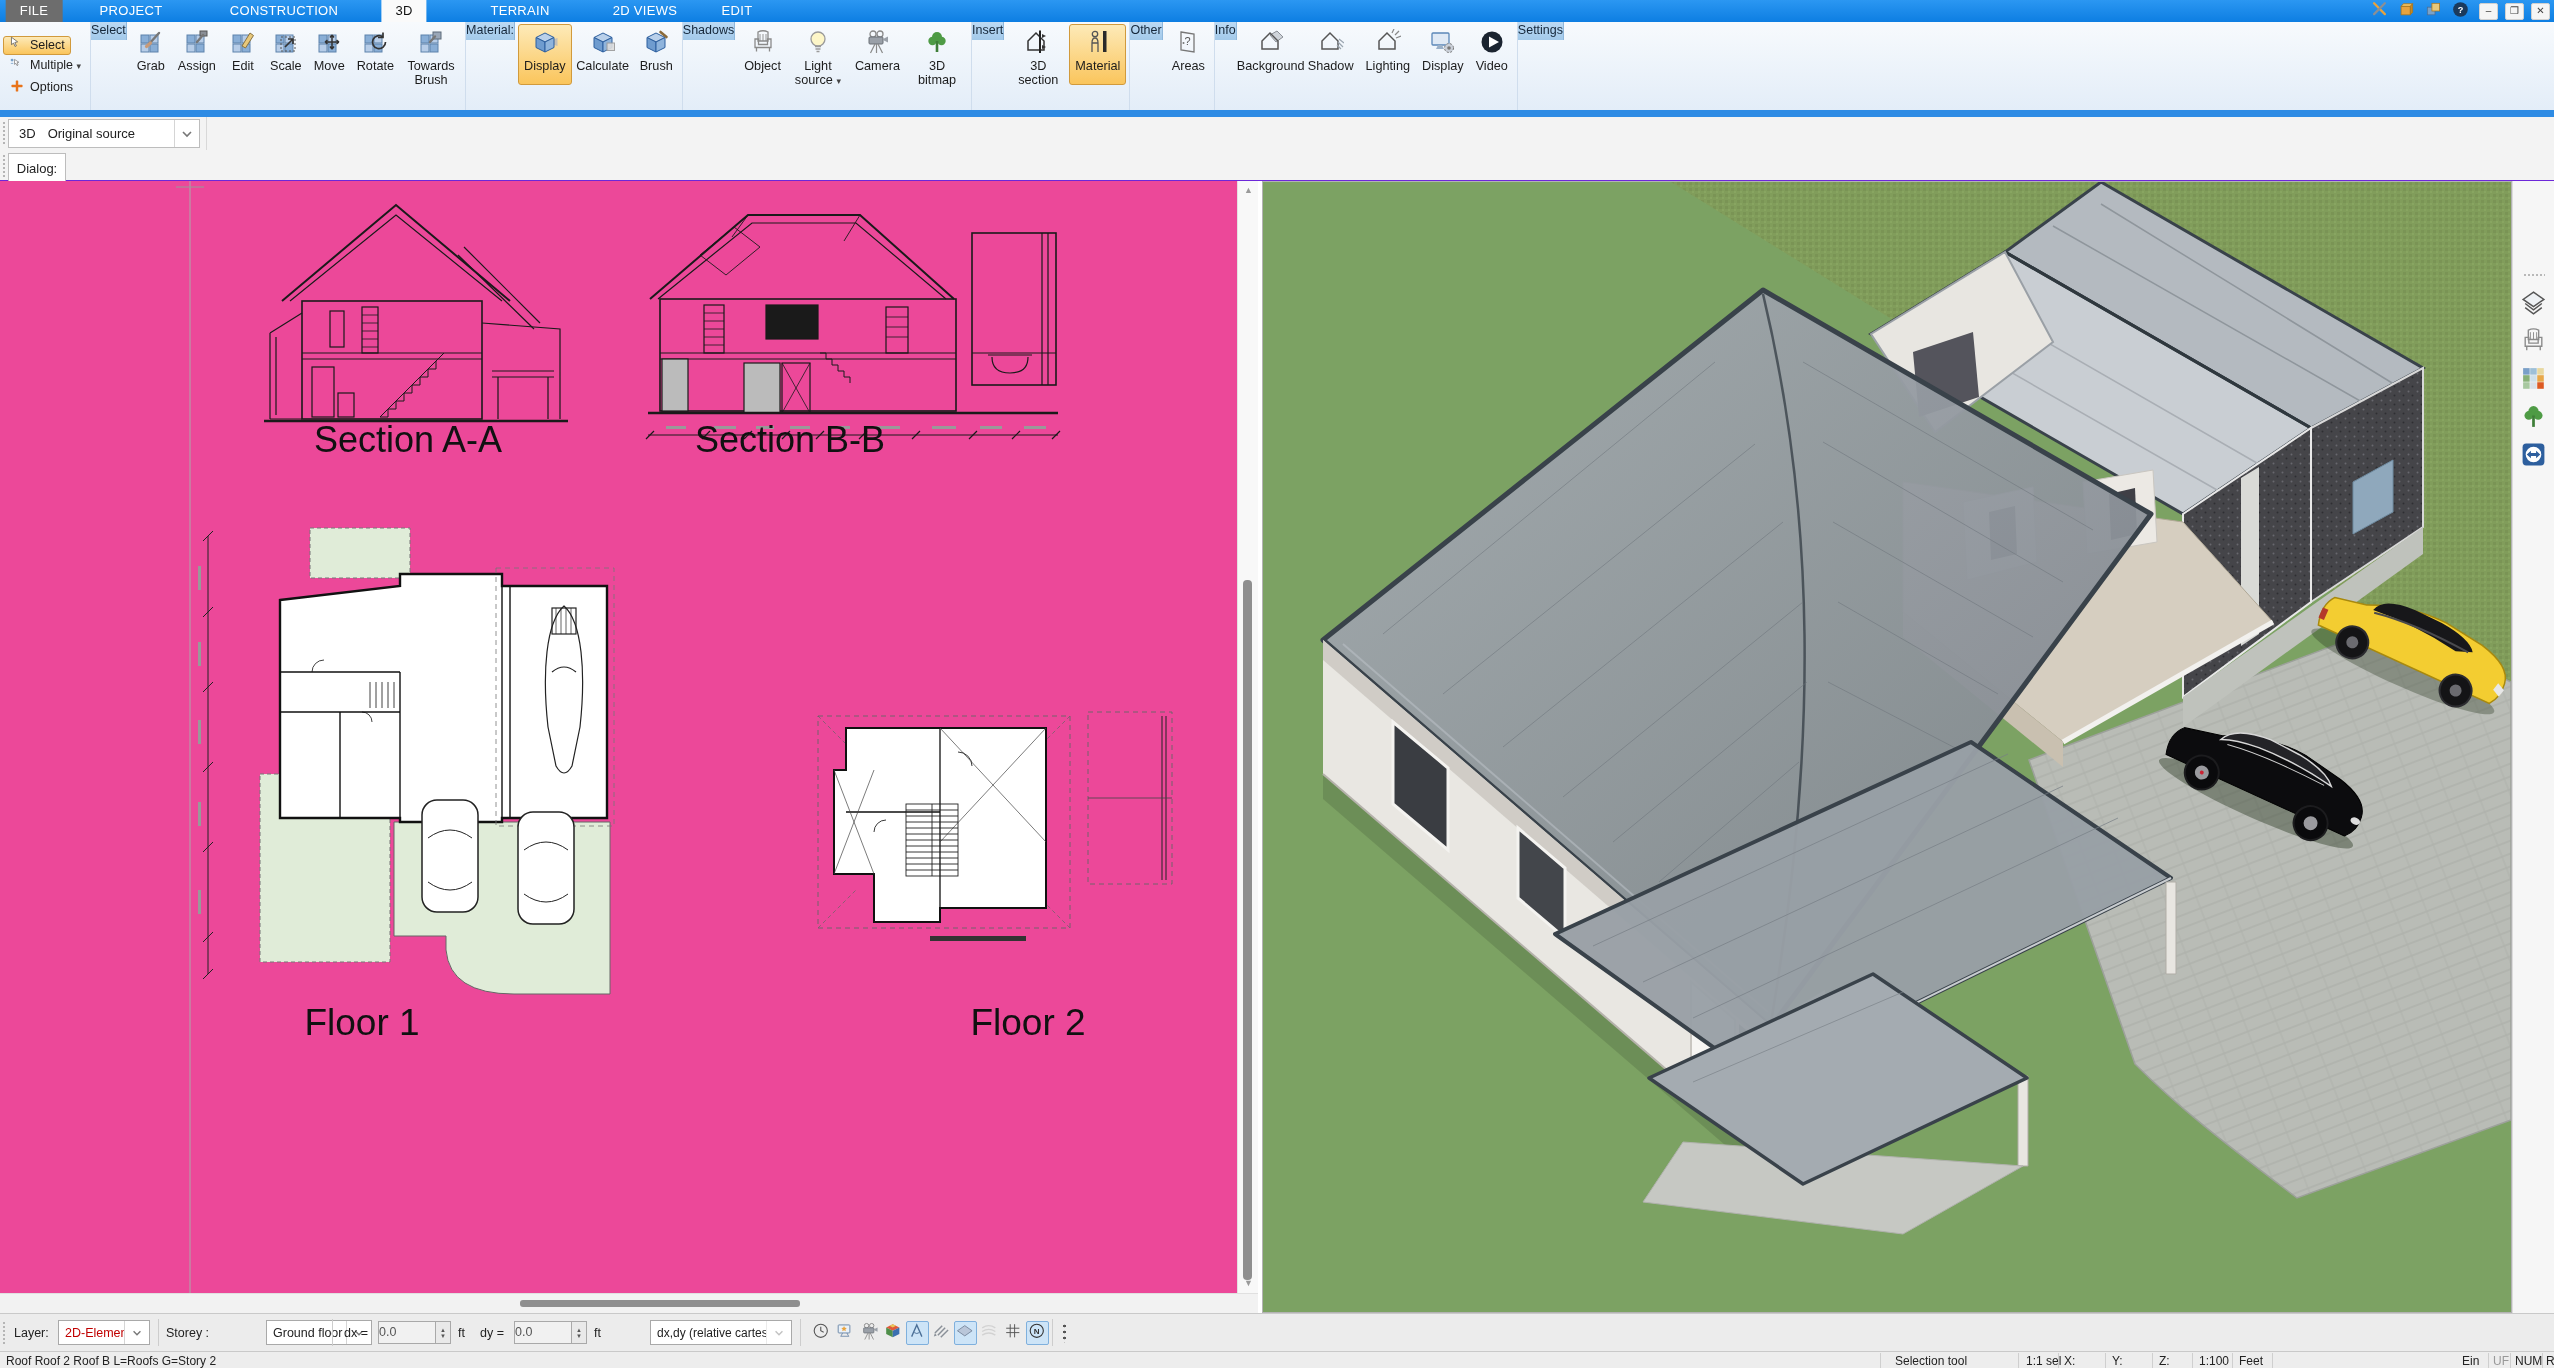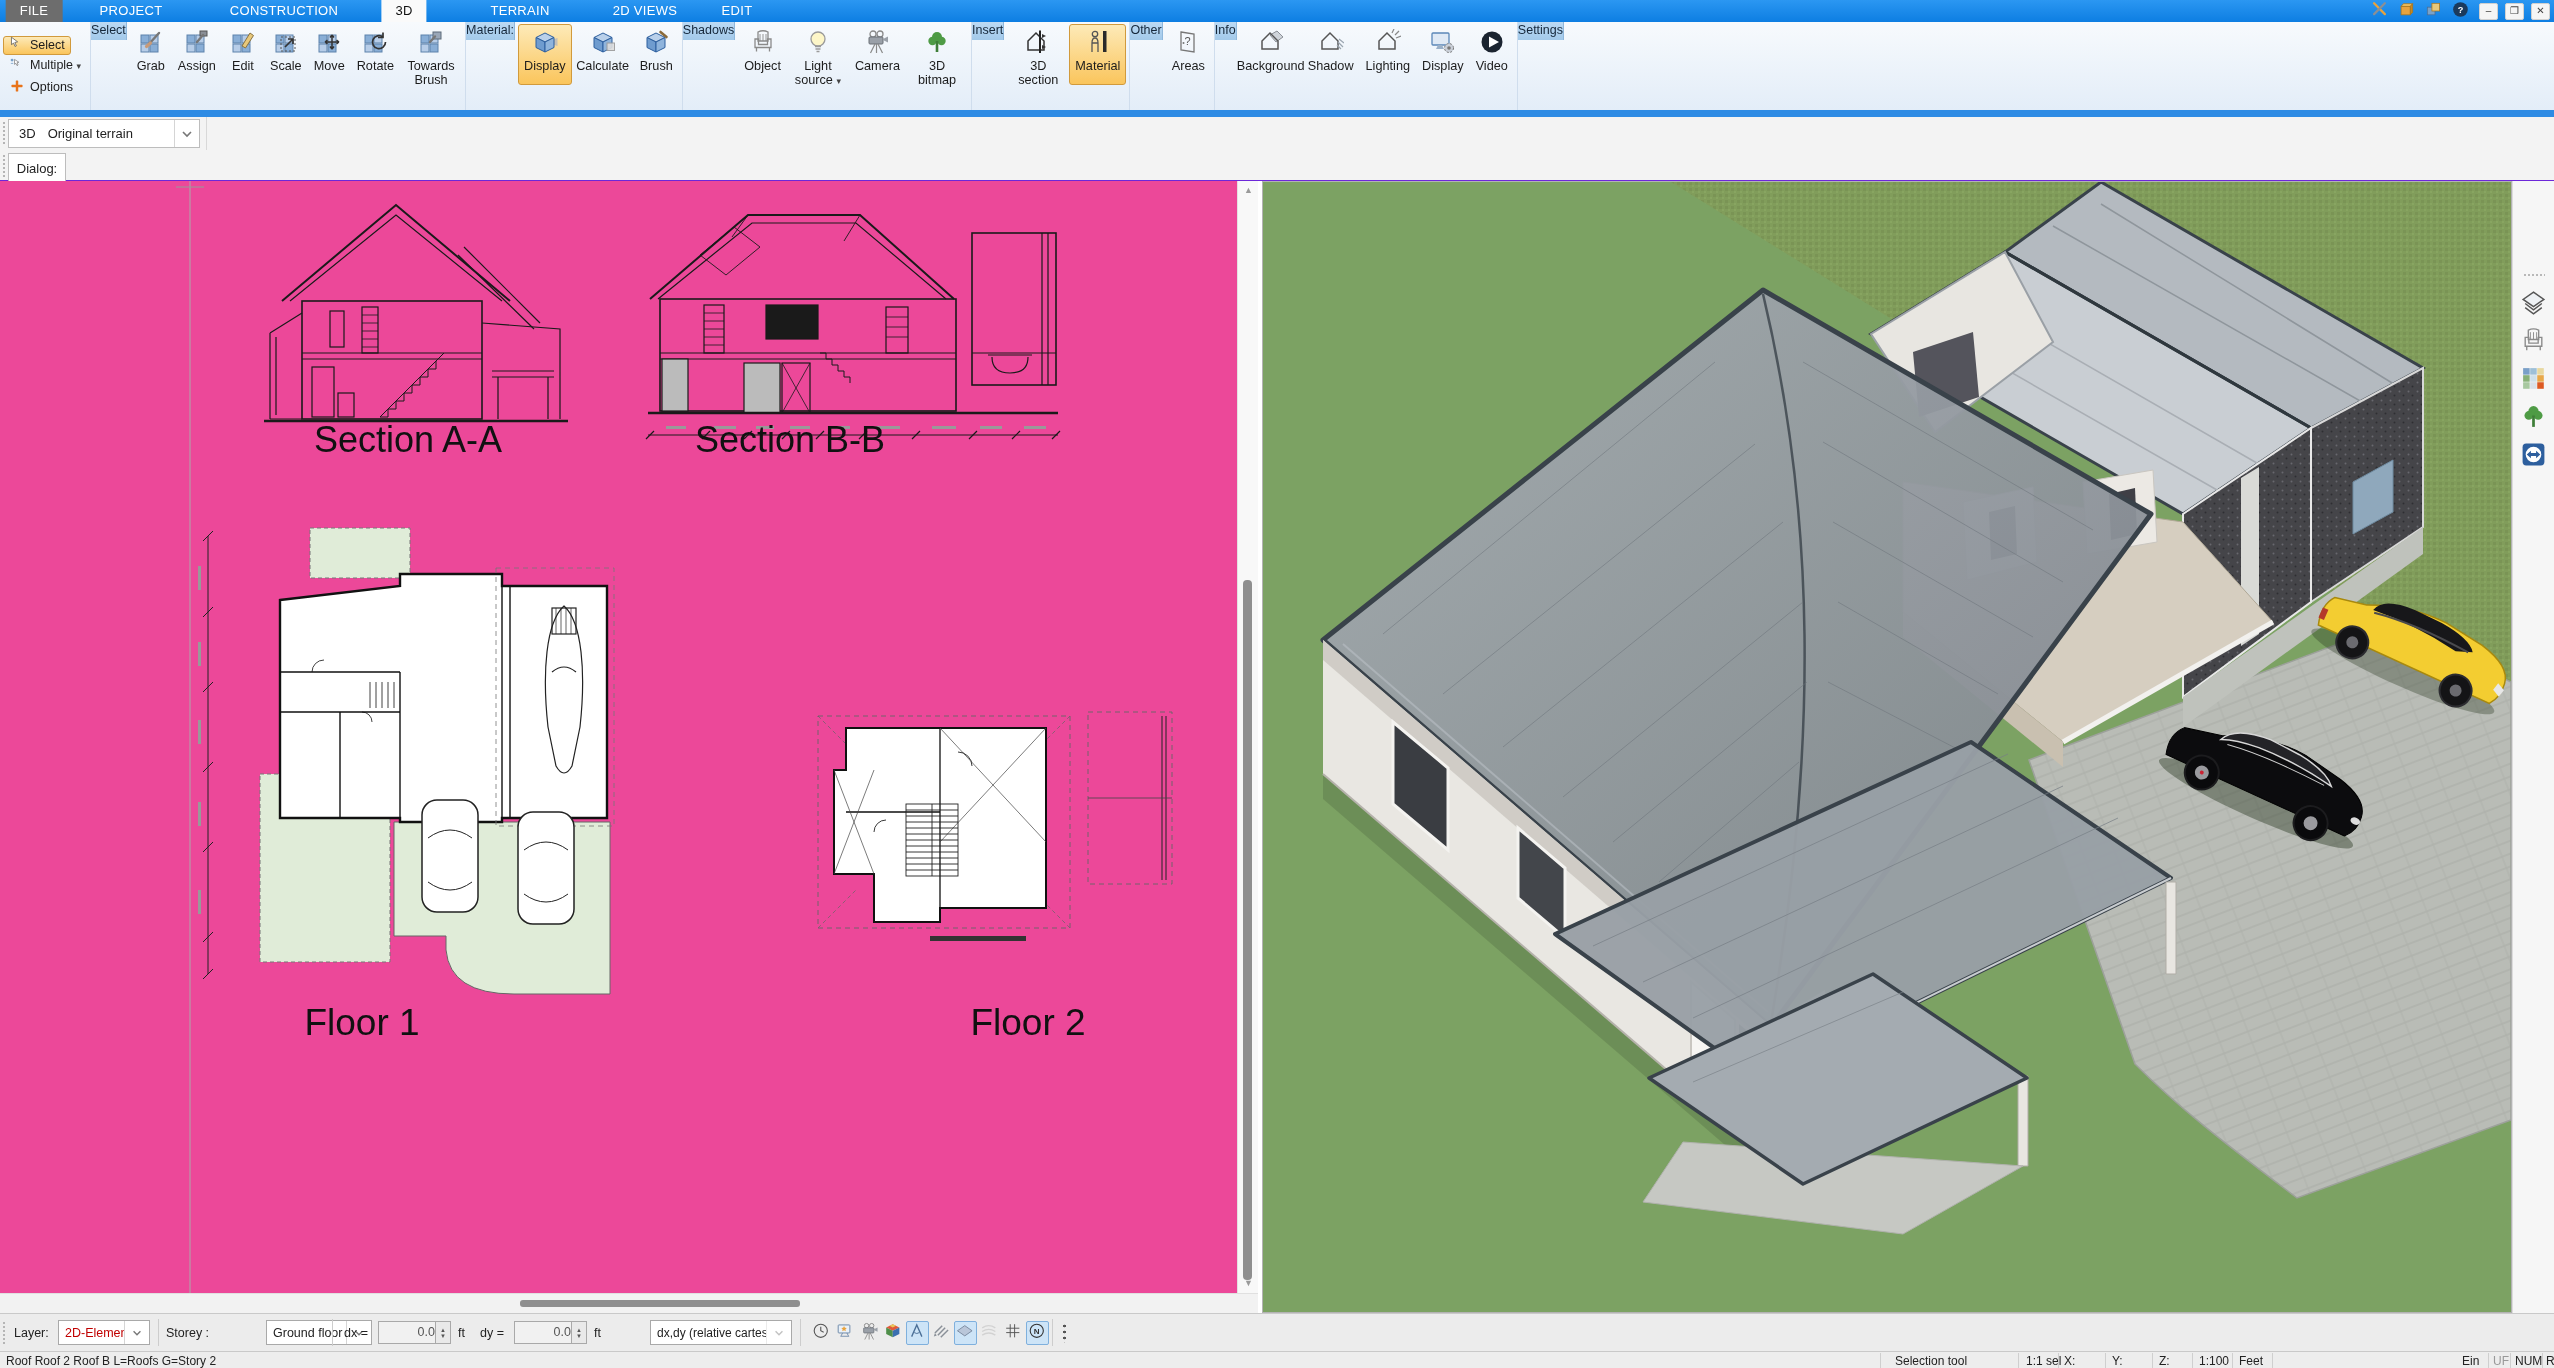"Original terrain" span.vval { text: terrain -> source }
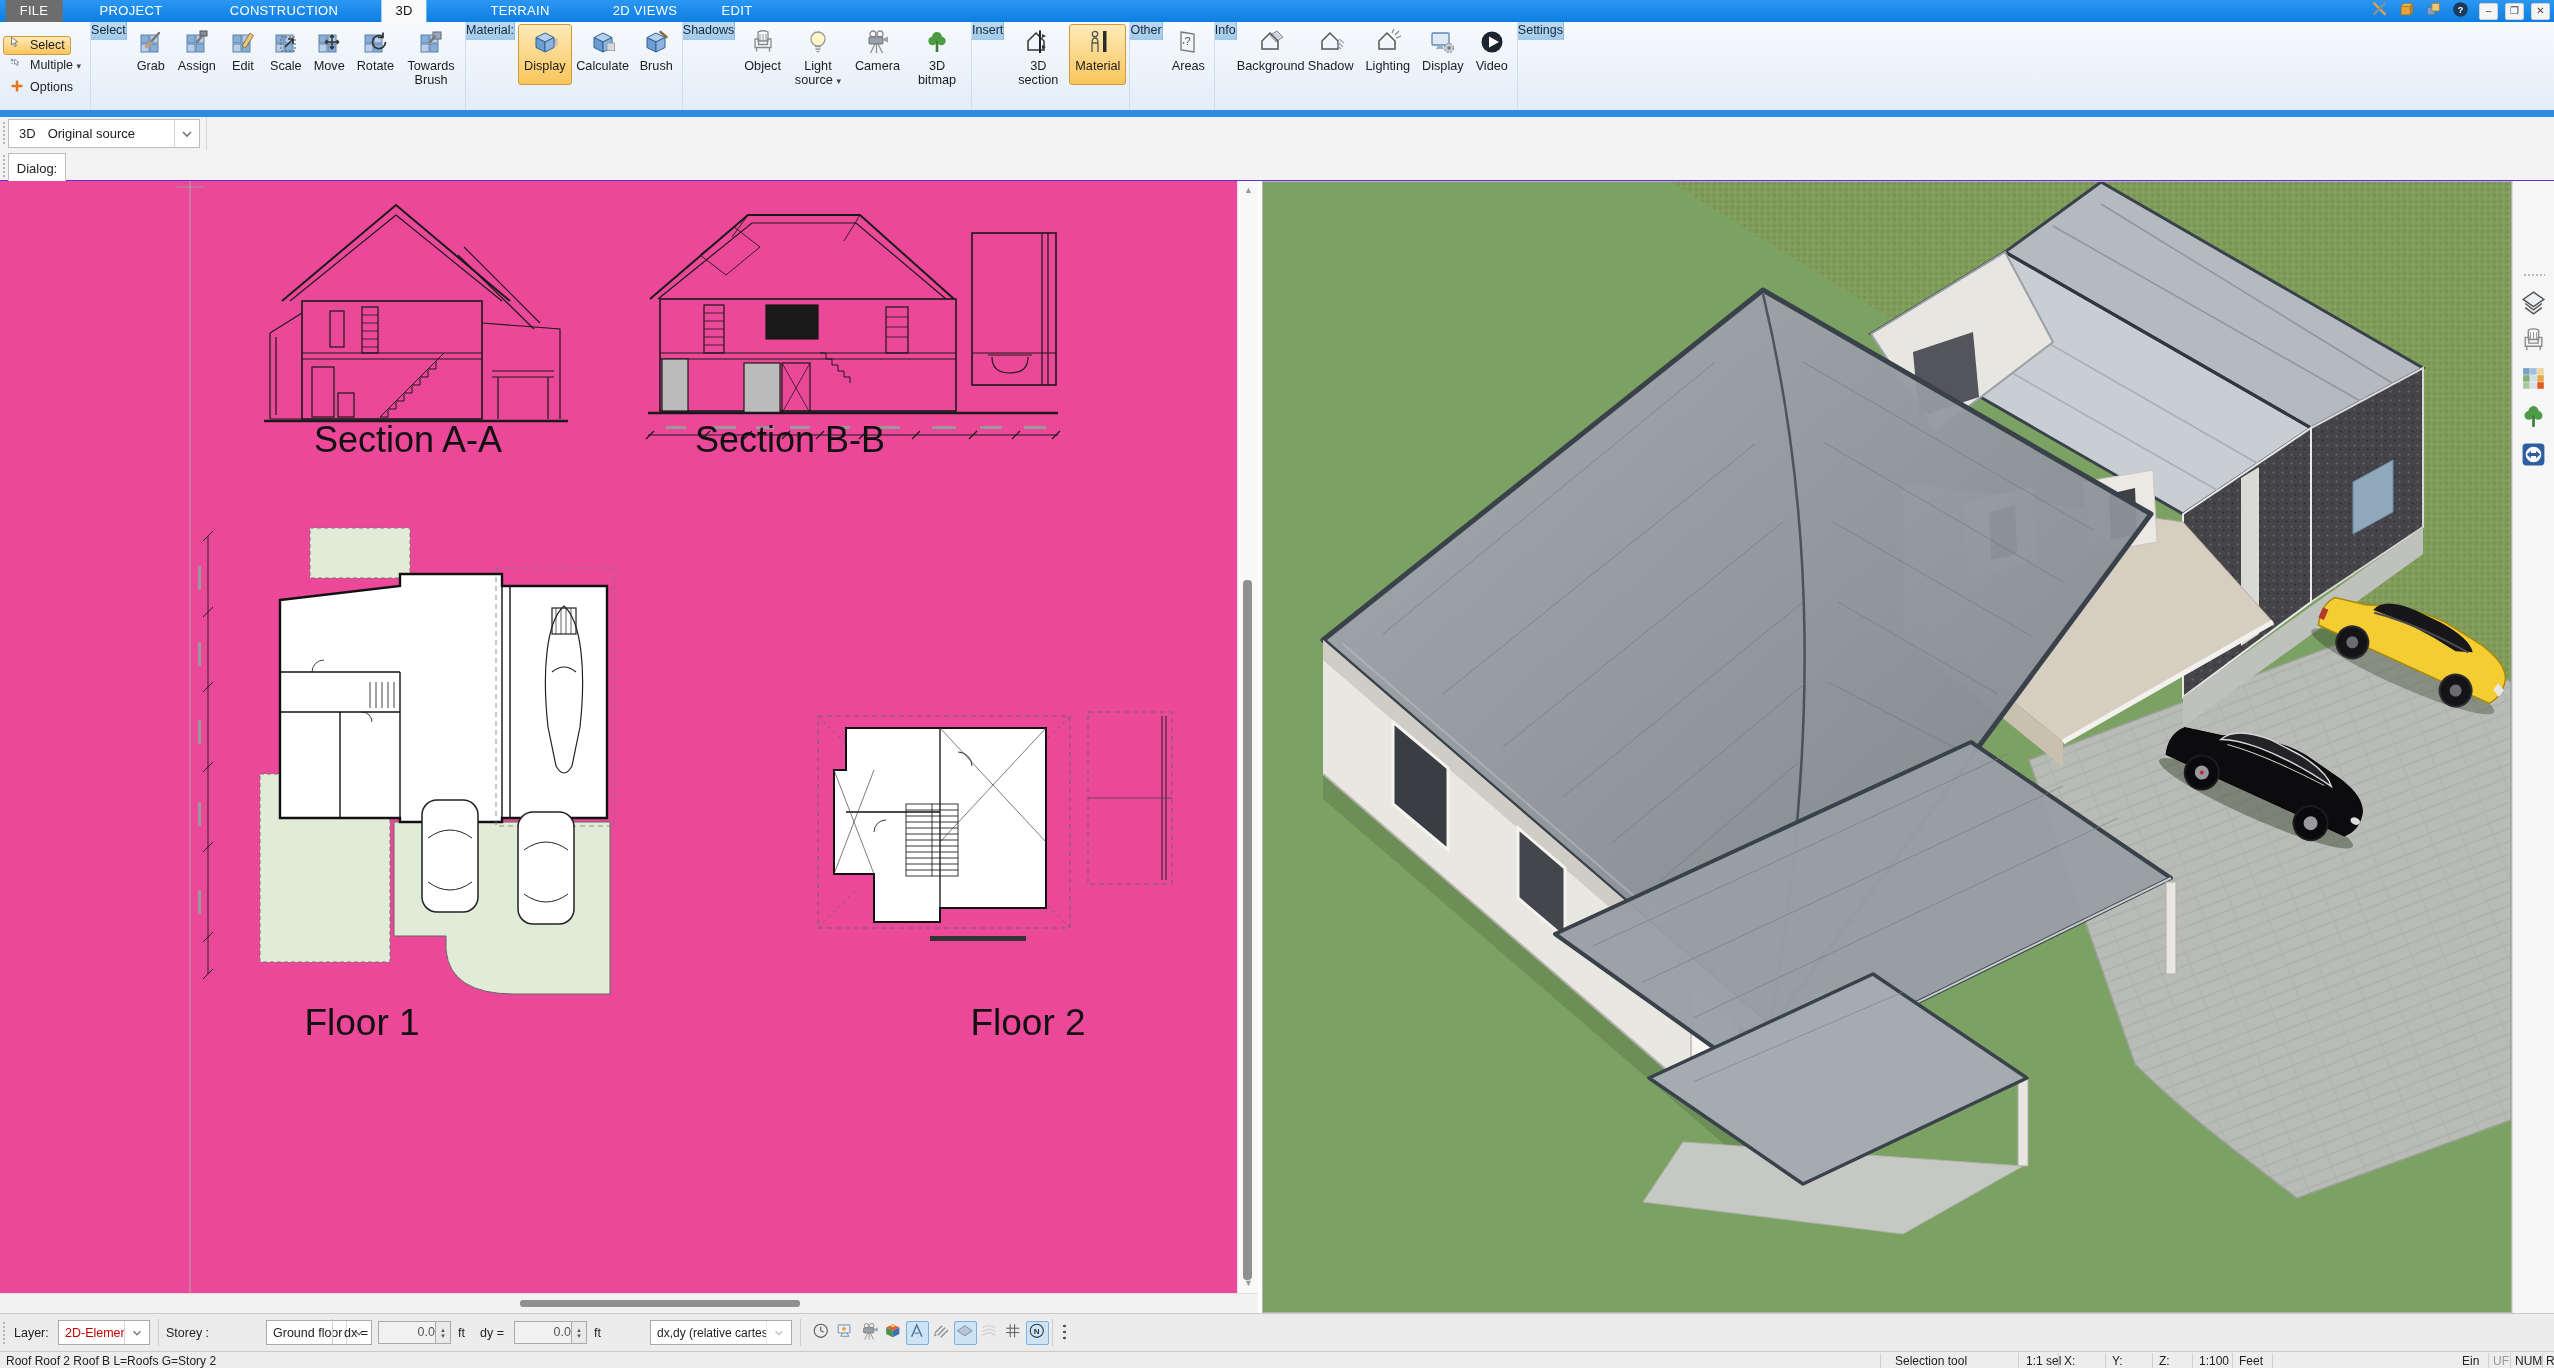"0.0" .numin { text-align: right -> left }
